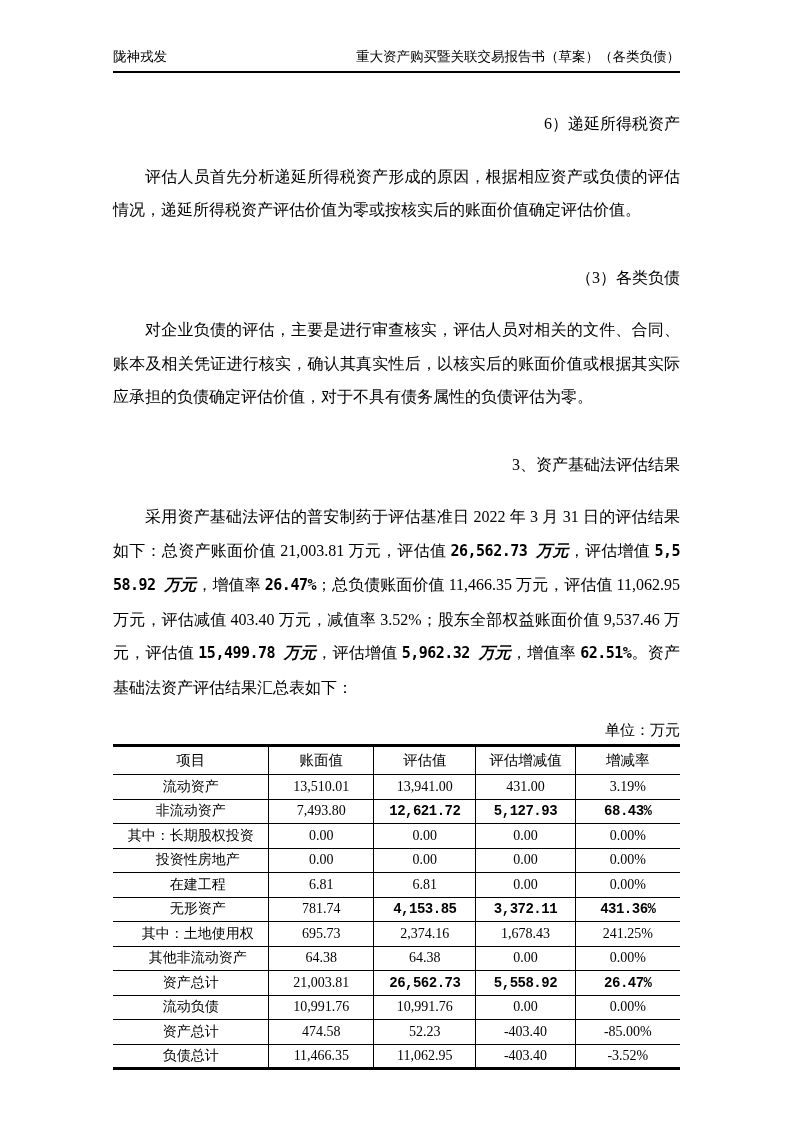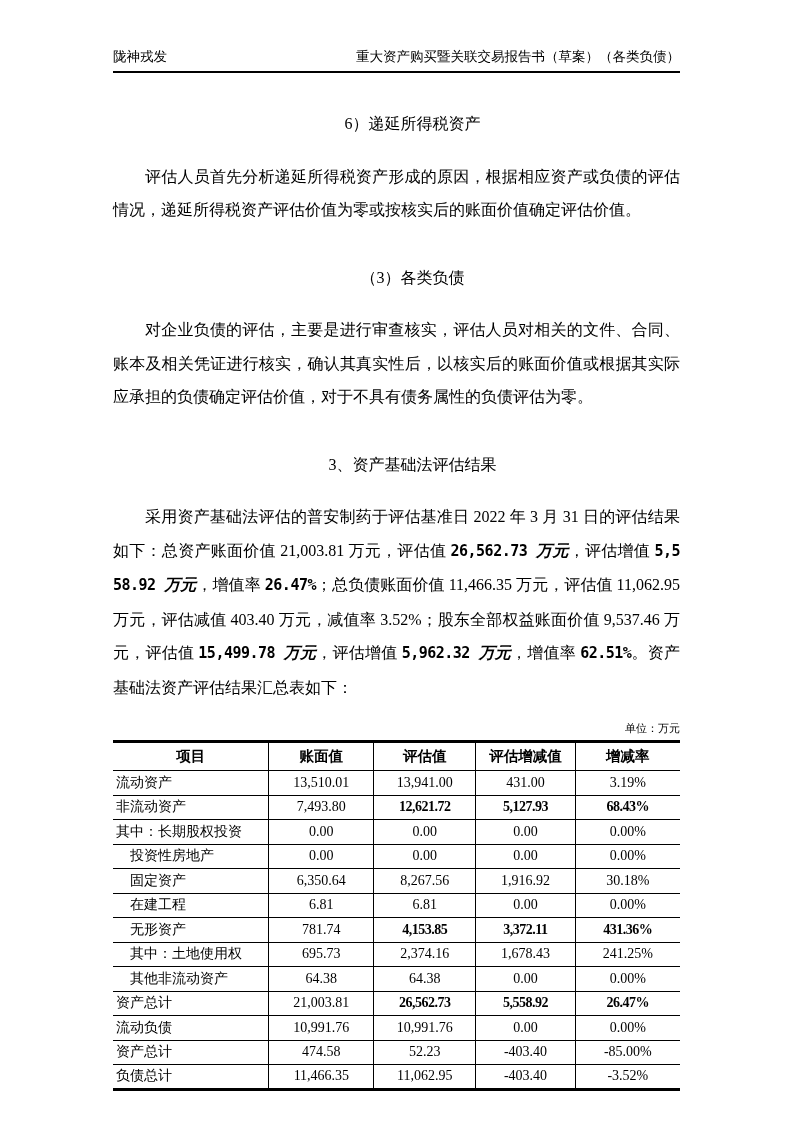"6）递延所得税资产" .content p.heading { text-align: center -> right }
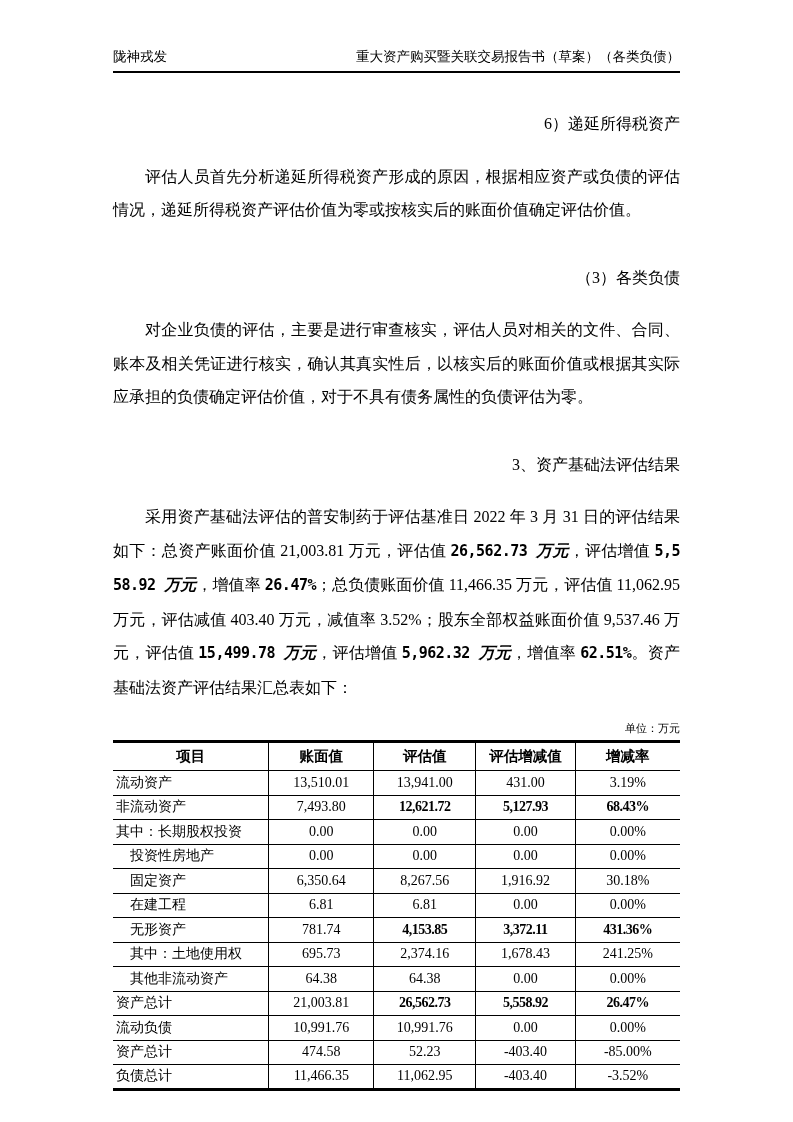"单位：万元" .unit-label { font-size: 11px -> 15px }
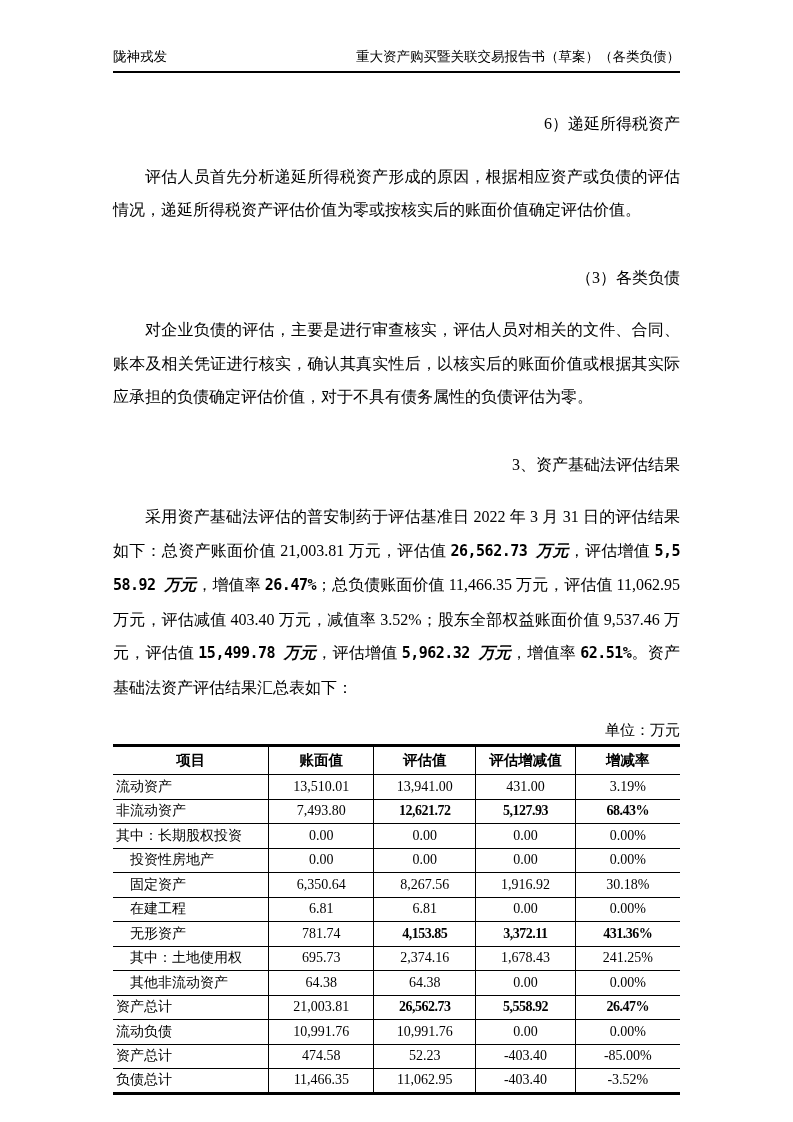"项目" table.val-table th { font-weight: bold -> normal }
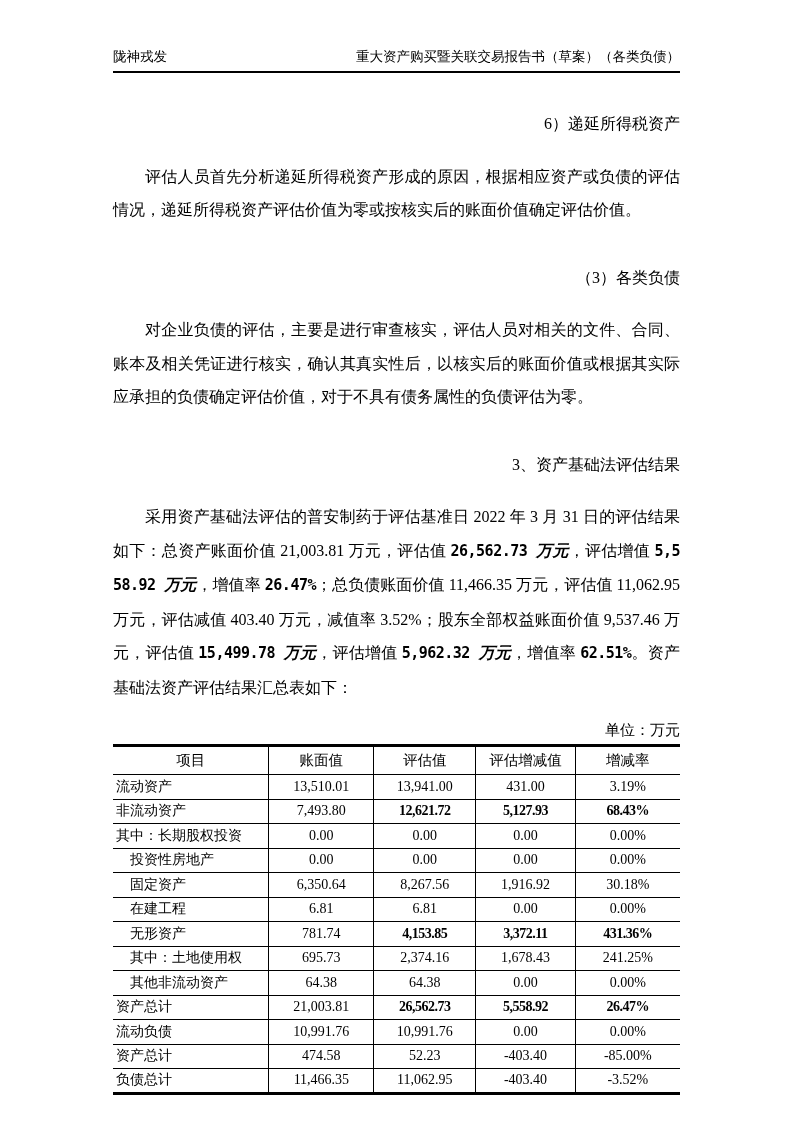"流动资产" td.lbl { text-align: left -> center }
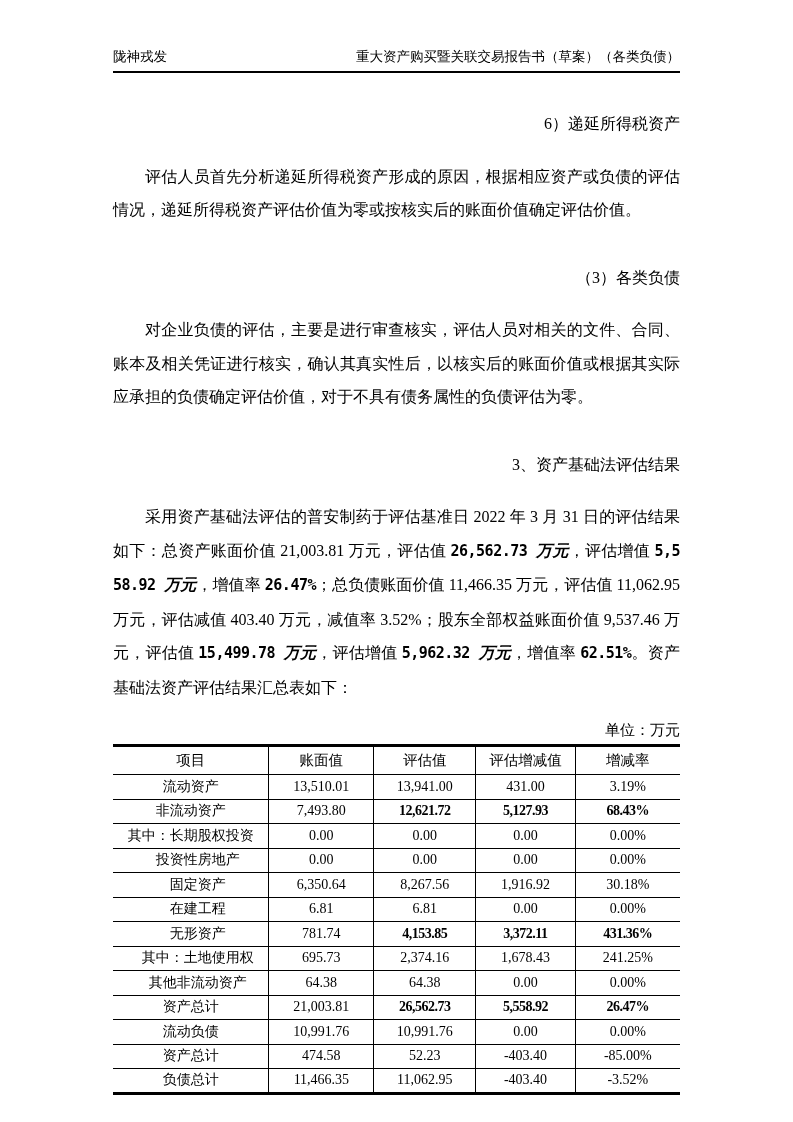"12,621.72" td.heavy { font-family: Liberation Serif, serif -> Liberation Mono, monospace }
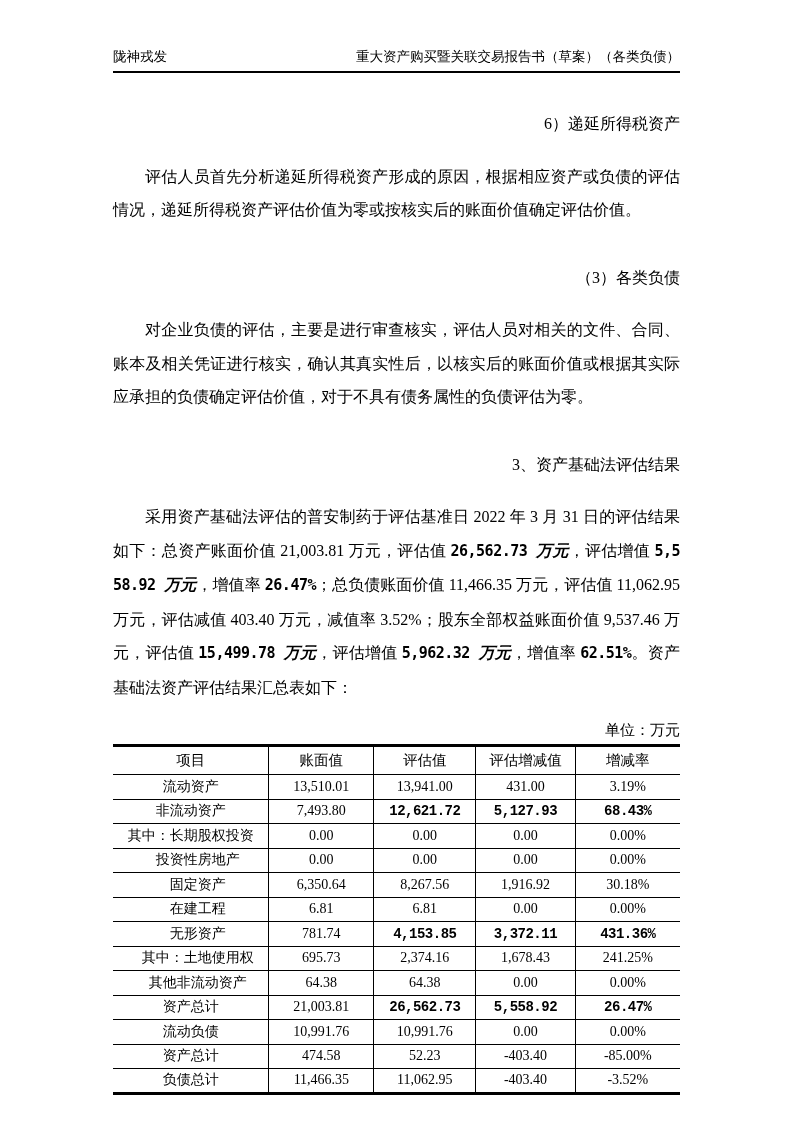"固定资产" tr { html: <tr> <td>固定资产</td> <td>6,350.64</td> <td>8,267.56</td> <td>1,916.92</td> <td>30.18%</td> </tr> -> none }
